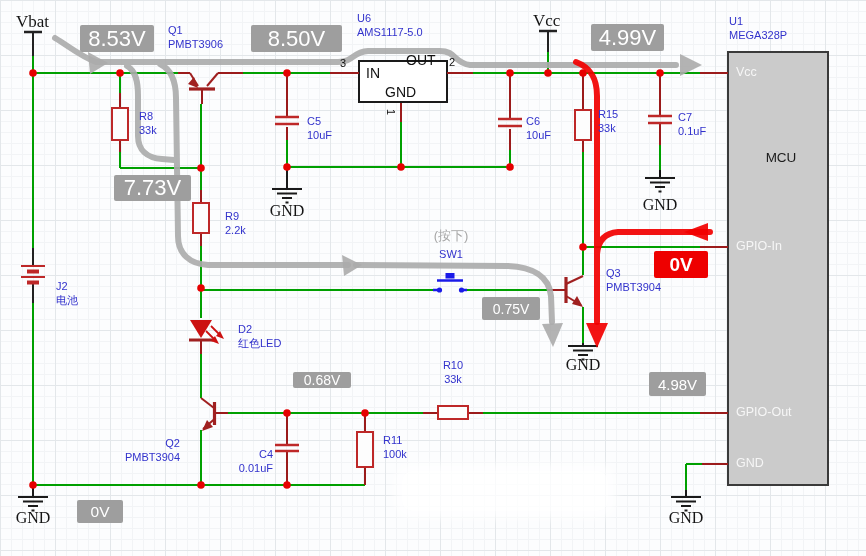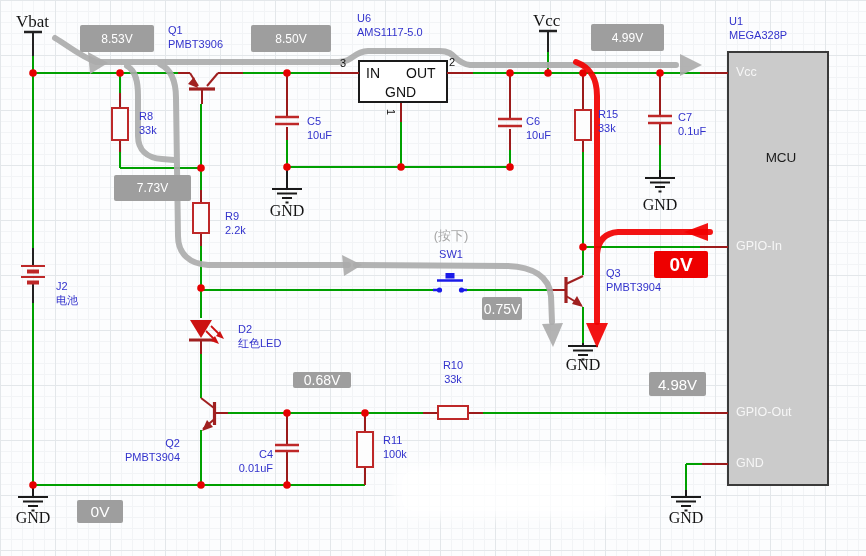"8.53V" .badge { font-size: 12px -> 22px }
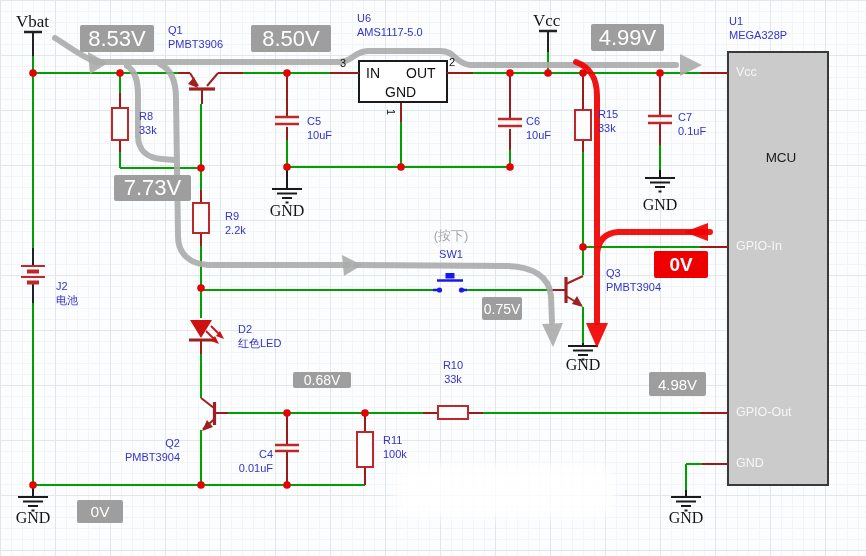"8.50V" div.badge { width: 80px -> 91px }
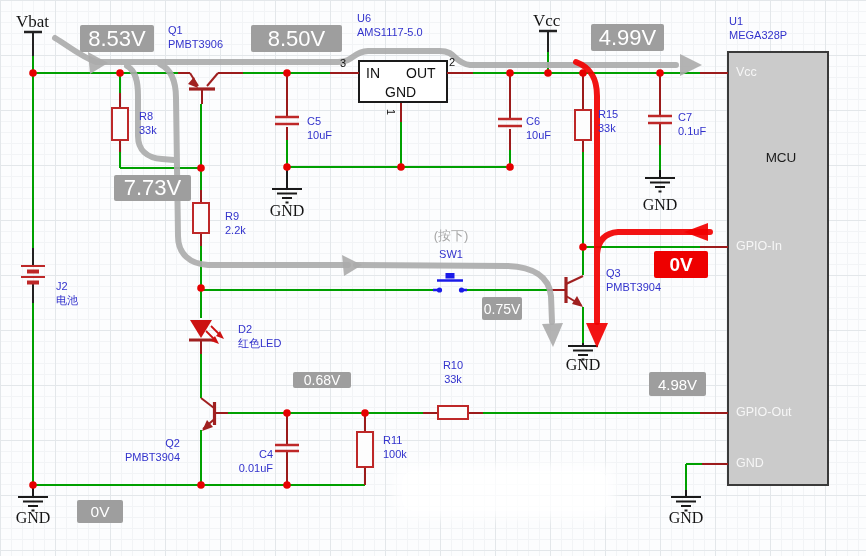"OUT" div.u6pin { top: 65px -> 52px }
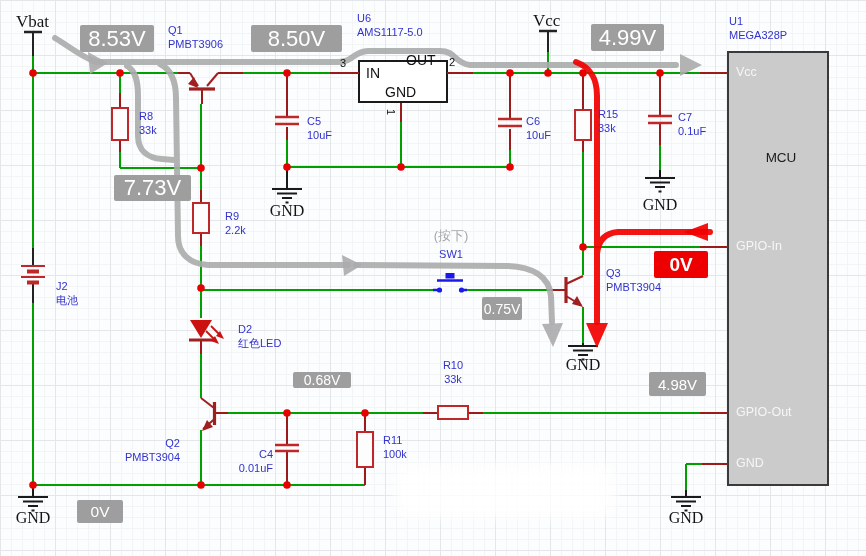"0.75V" div.badge { width: 40px -> 58px }
